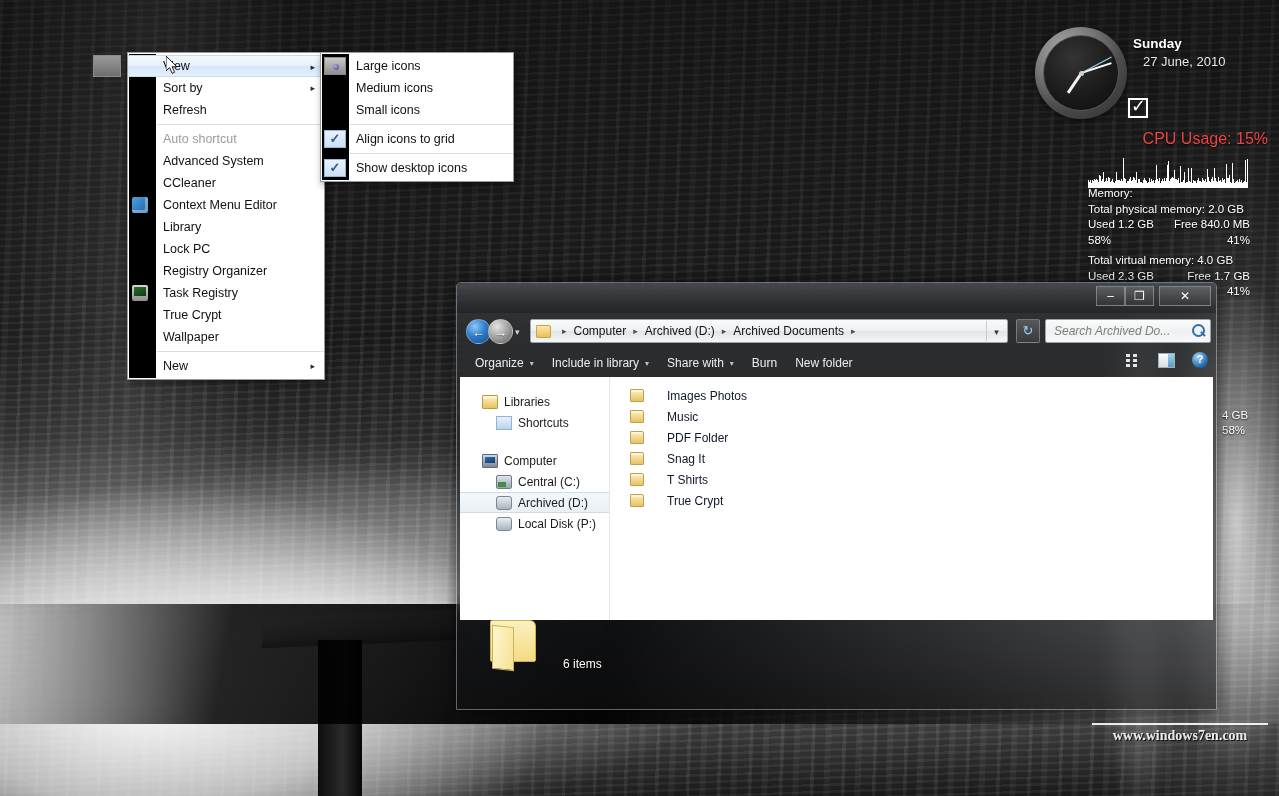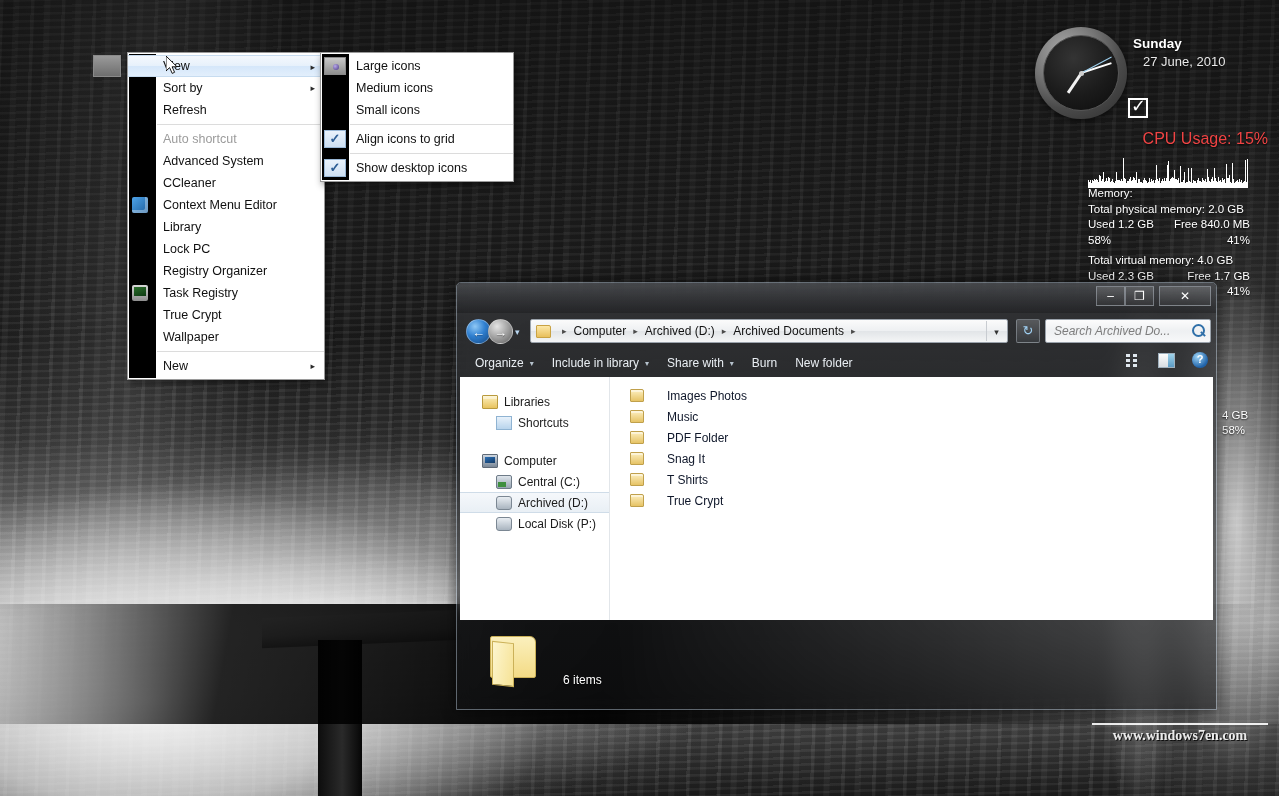"6 items" #ex-status { top: 337px -> 321px }
